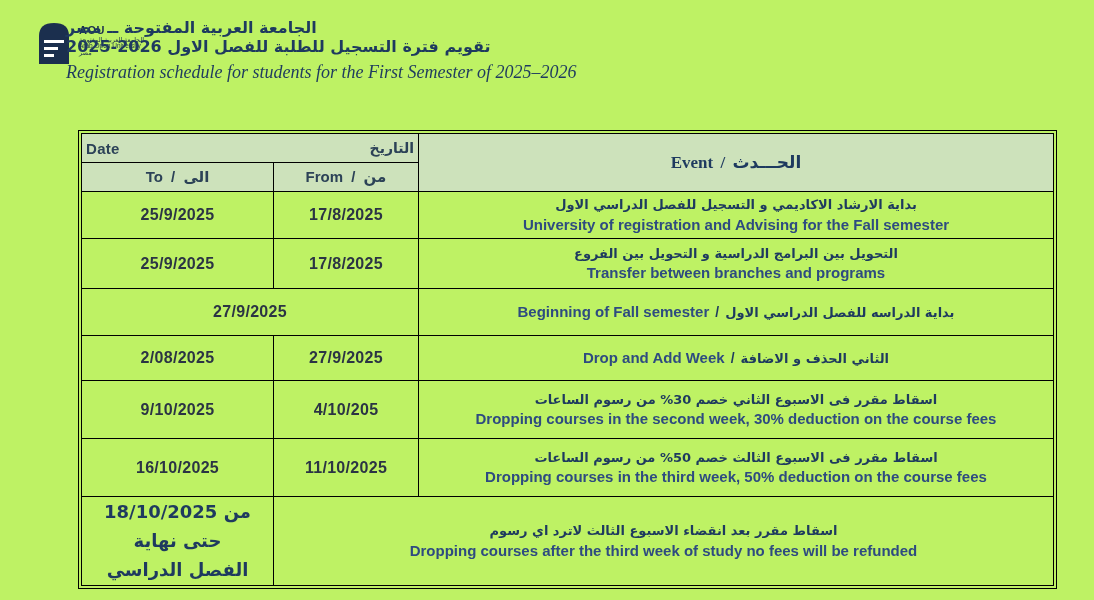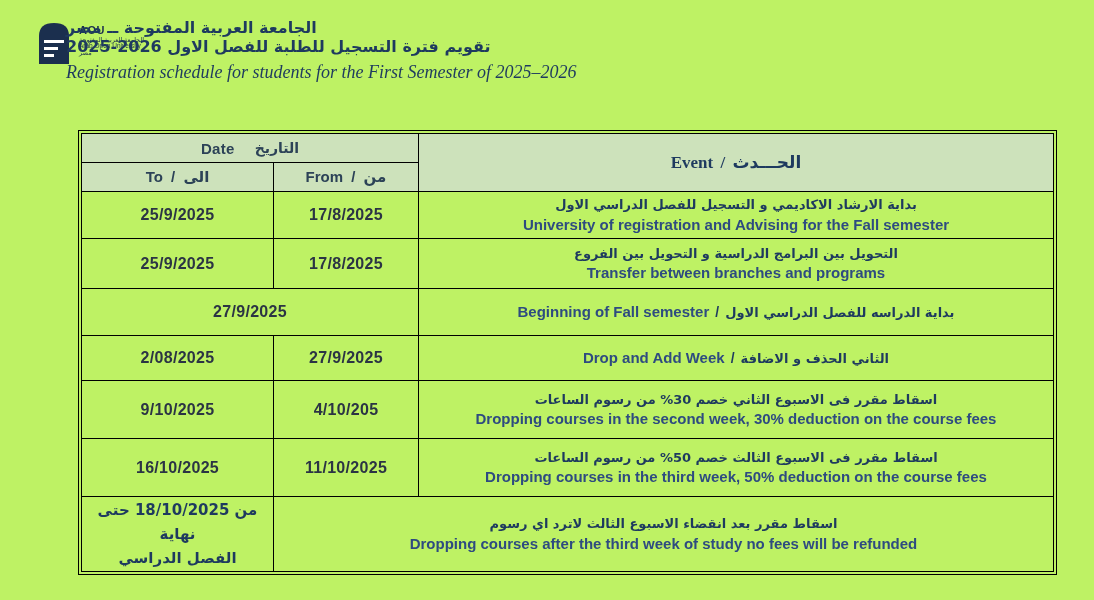"Date" .date-hdr { justify-content: center -> space-between }
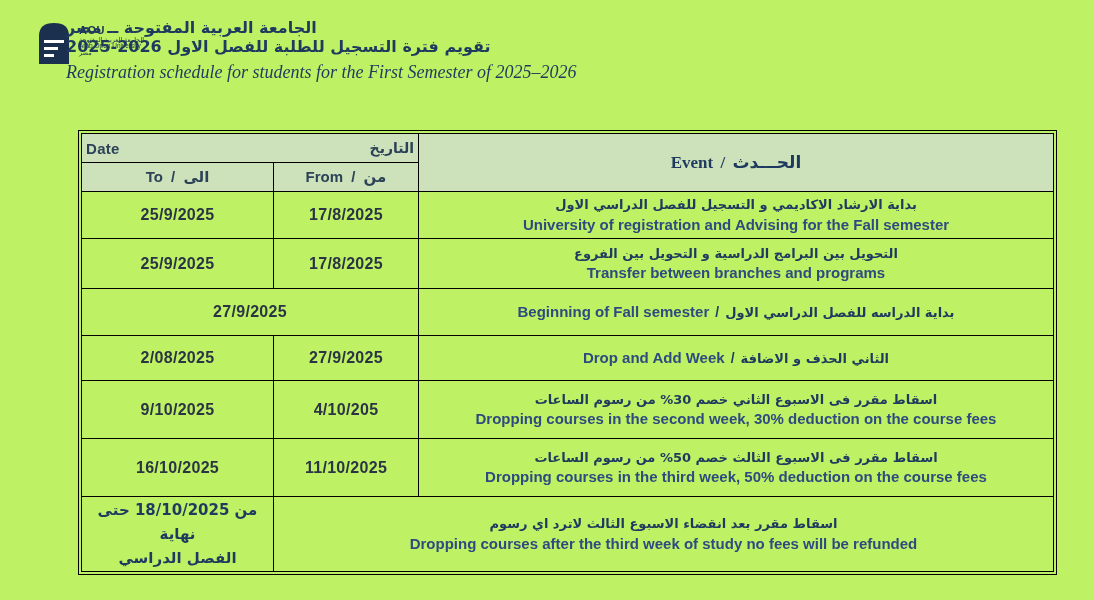"من 18/10/2025 حتى نهاية" .range-cell { font-size: 15px -> 18px }
